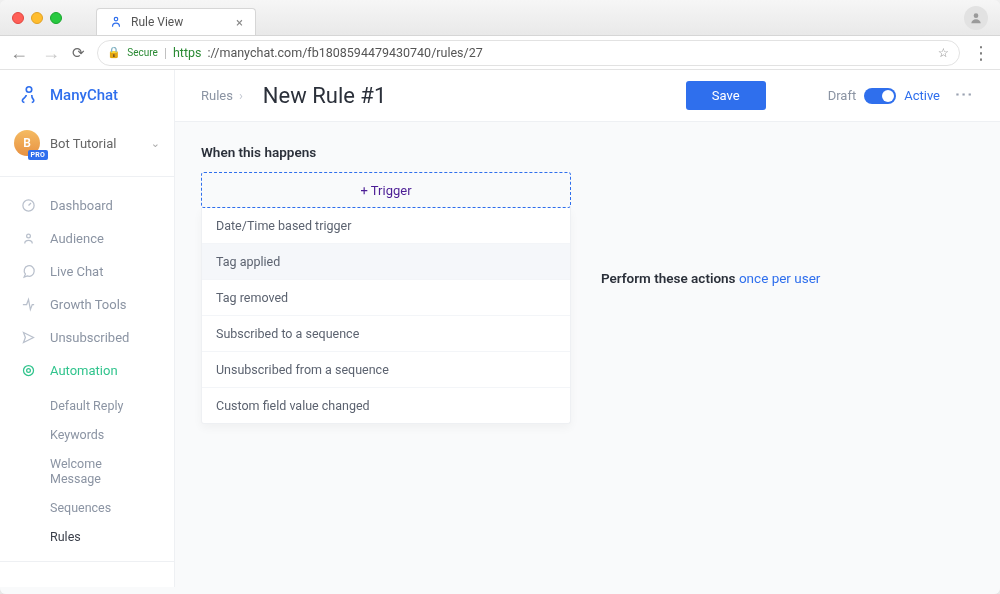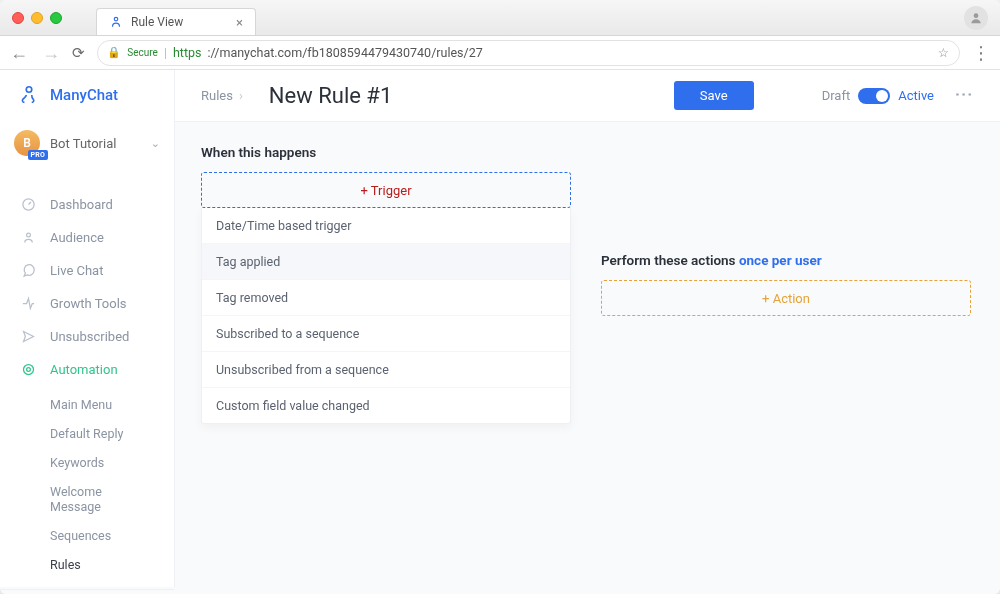"Rules ›" .topbar { gap: 20px -> 14px }
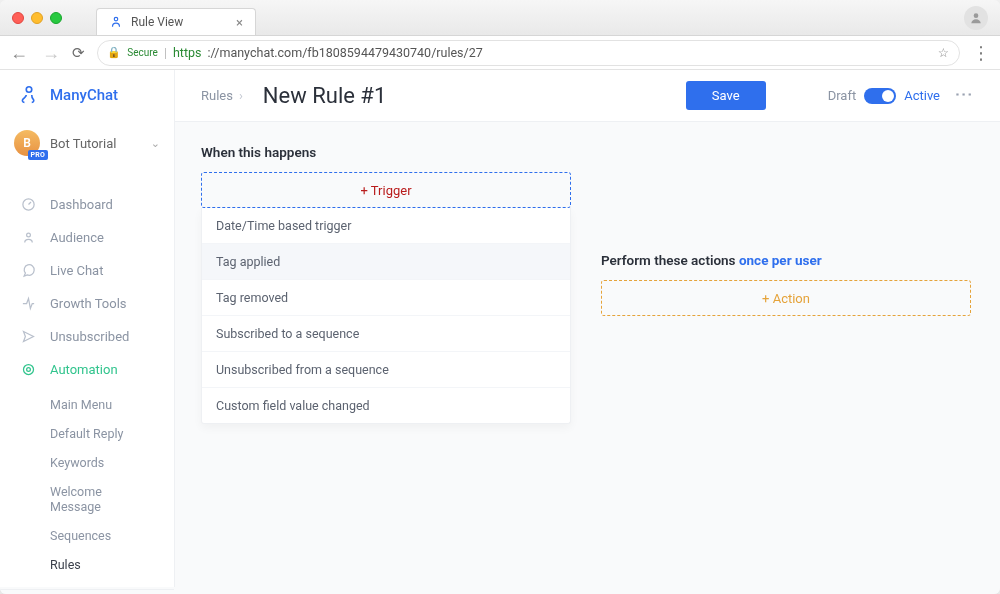"+ Trigger" .dashed-btn.trigger { color: #b91c1c -> #4c1d95 }
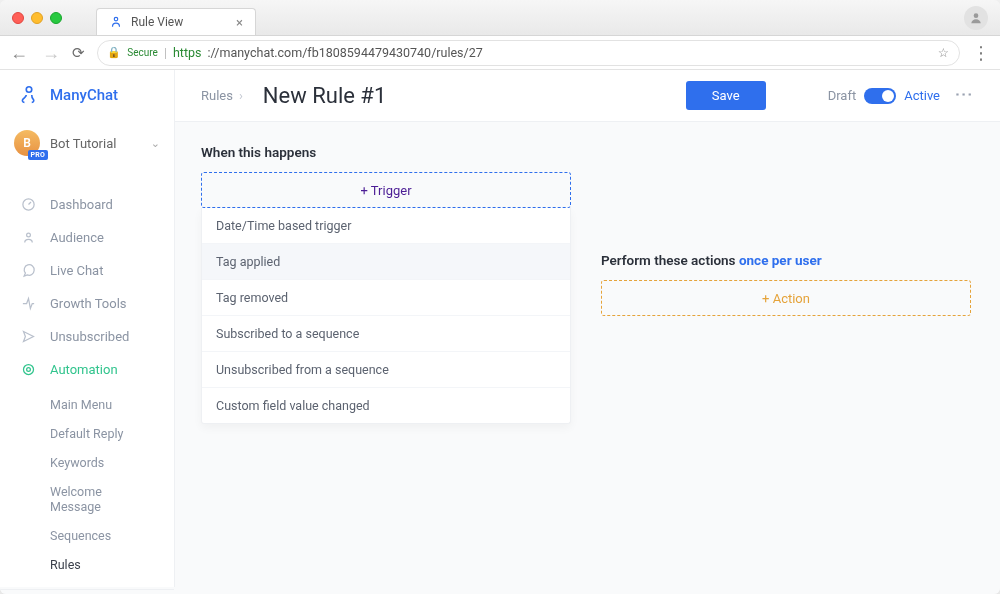"once per user" .col h4 .link { font-weight: 700 -> 400 }
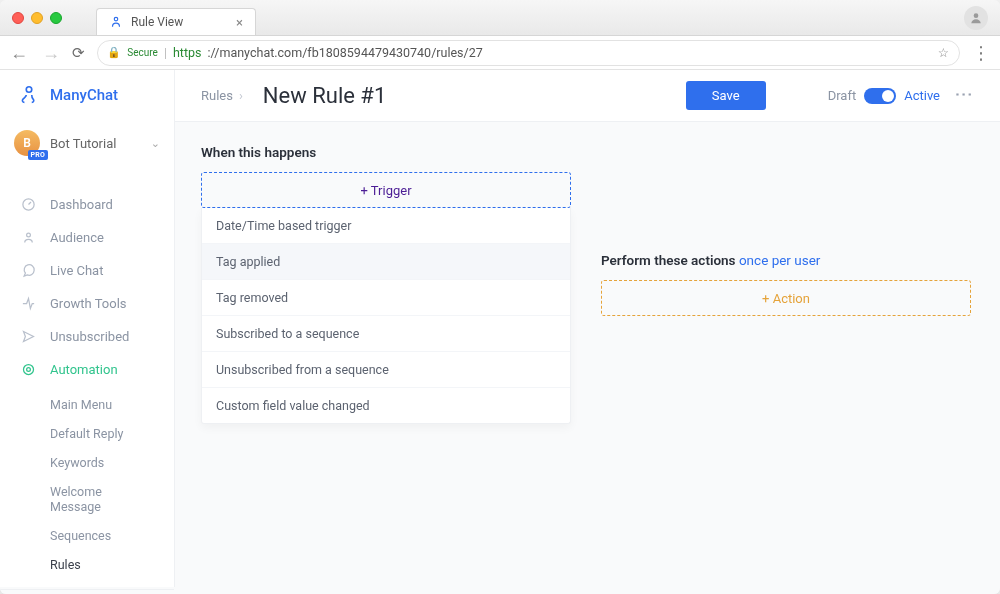"+ Action" button.dashed-btn { html: <button>+ Action</button> -> none }
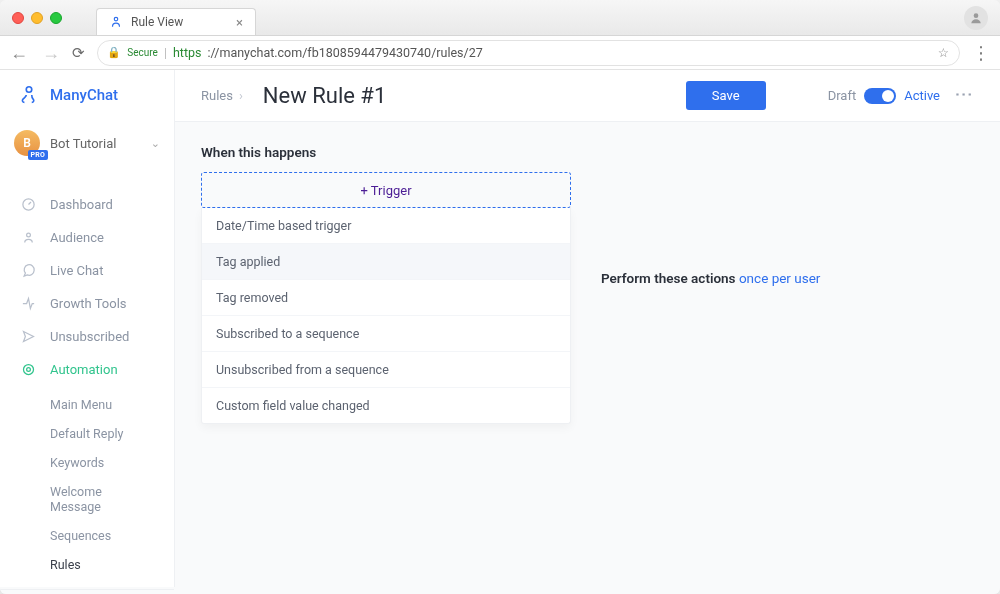"Main Menu" div.sub-item { html: <div>Main Menu</div> -> none }
